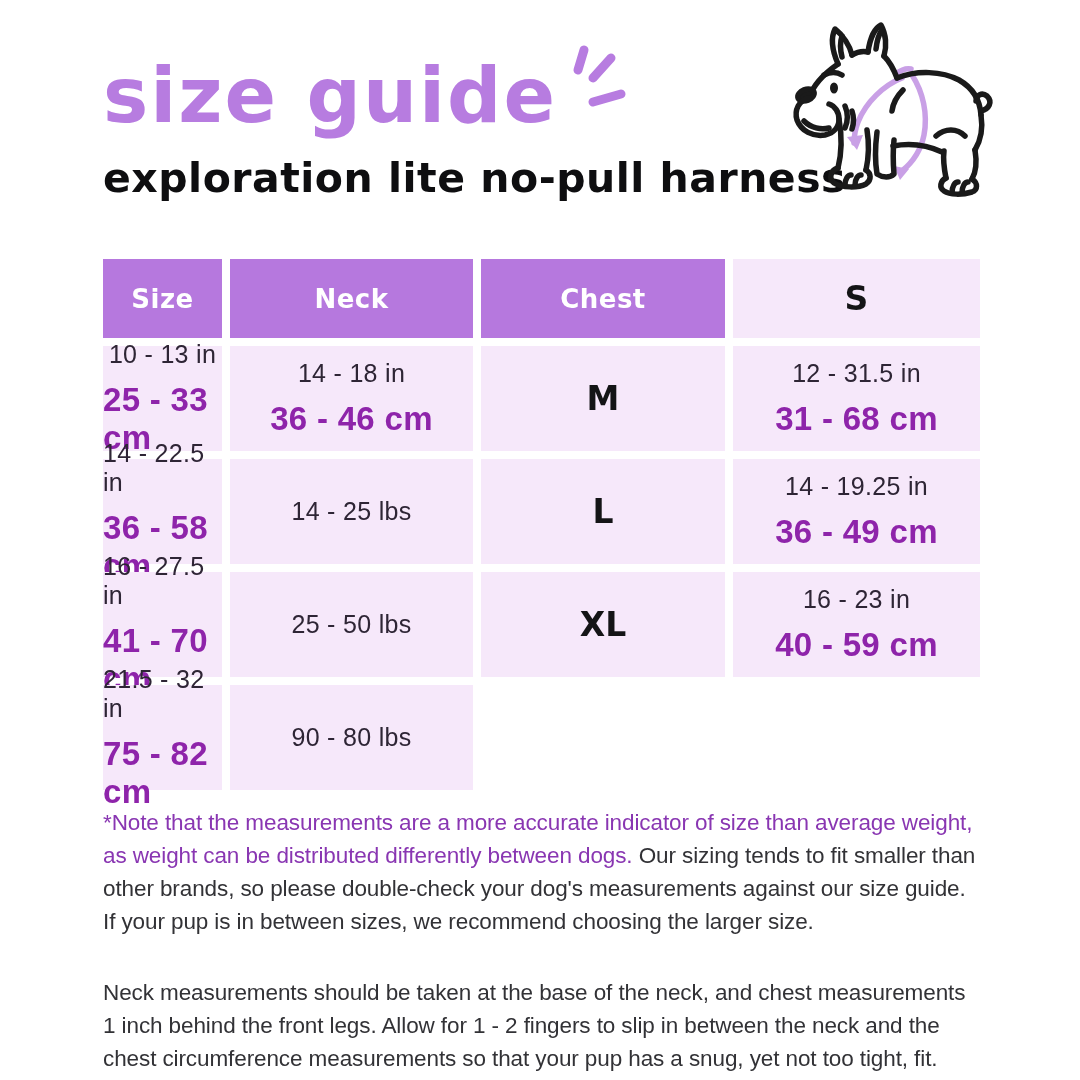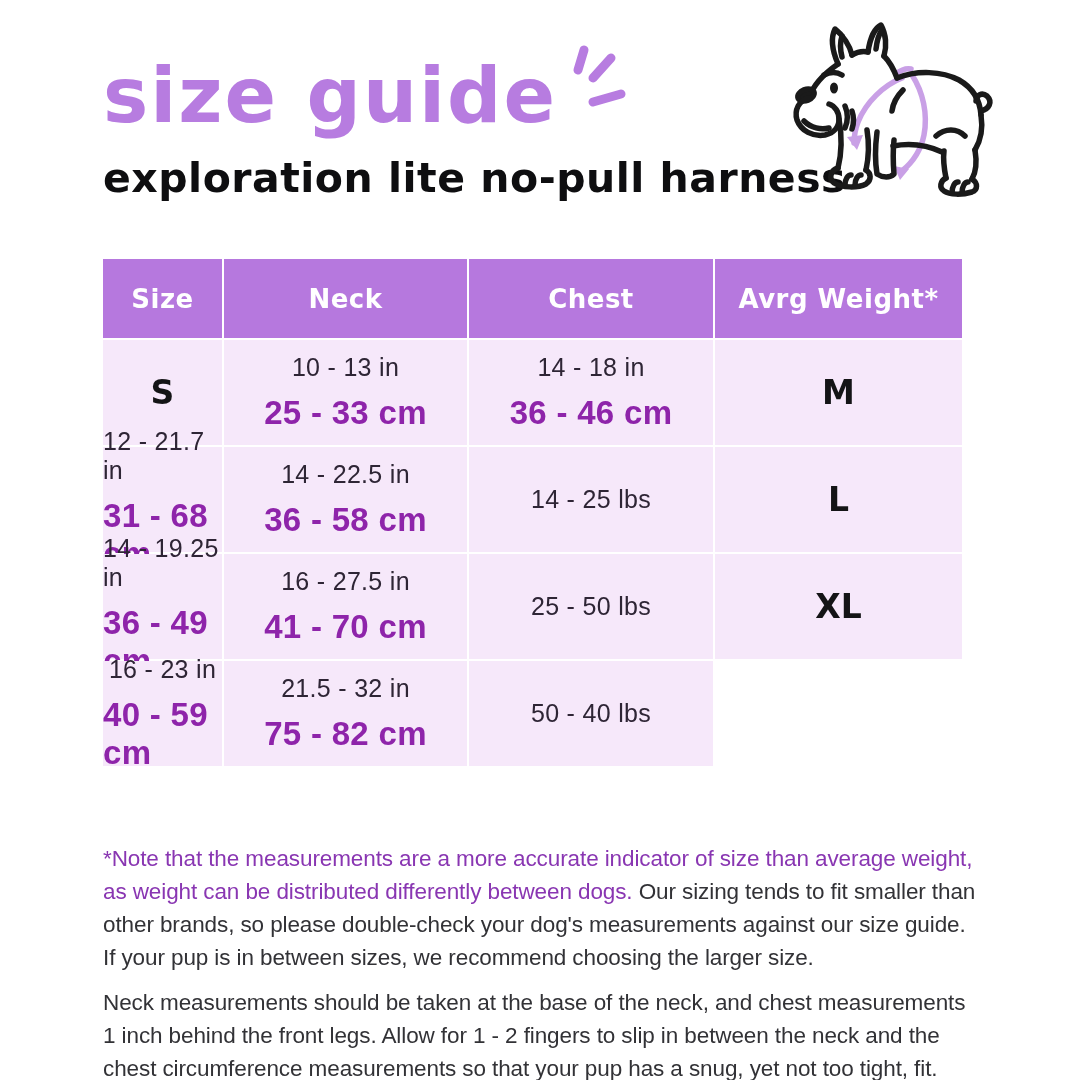"Size" .size-table { gap: 2px -> 8px }
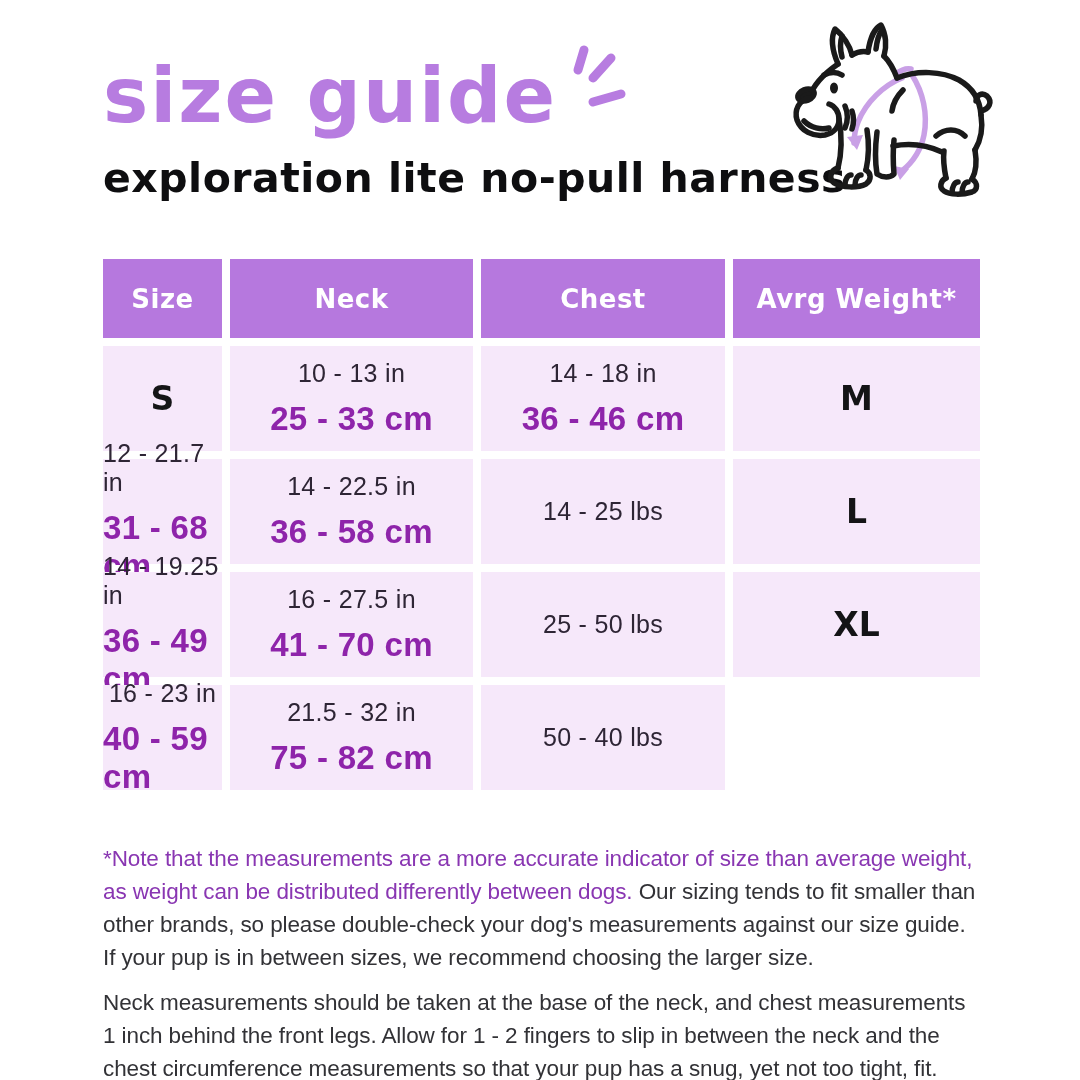"Avrg Weight*" div.th { html: <div>Avrg Weight*</div> -> none }
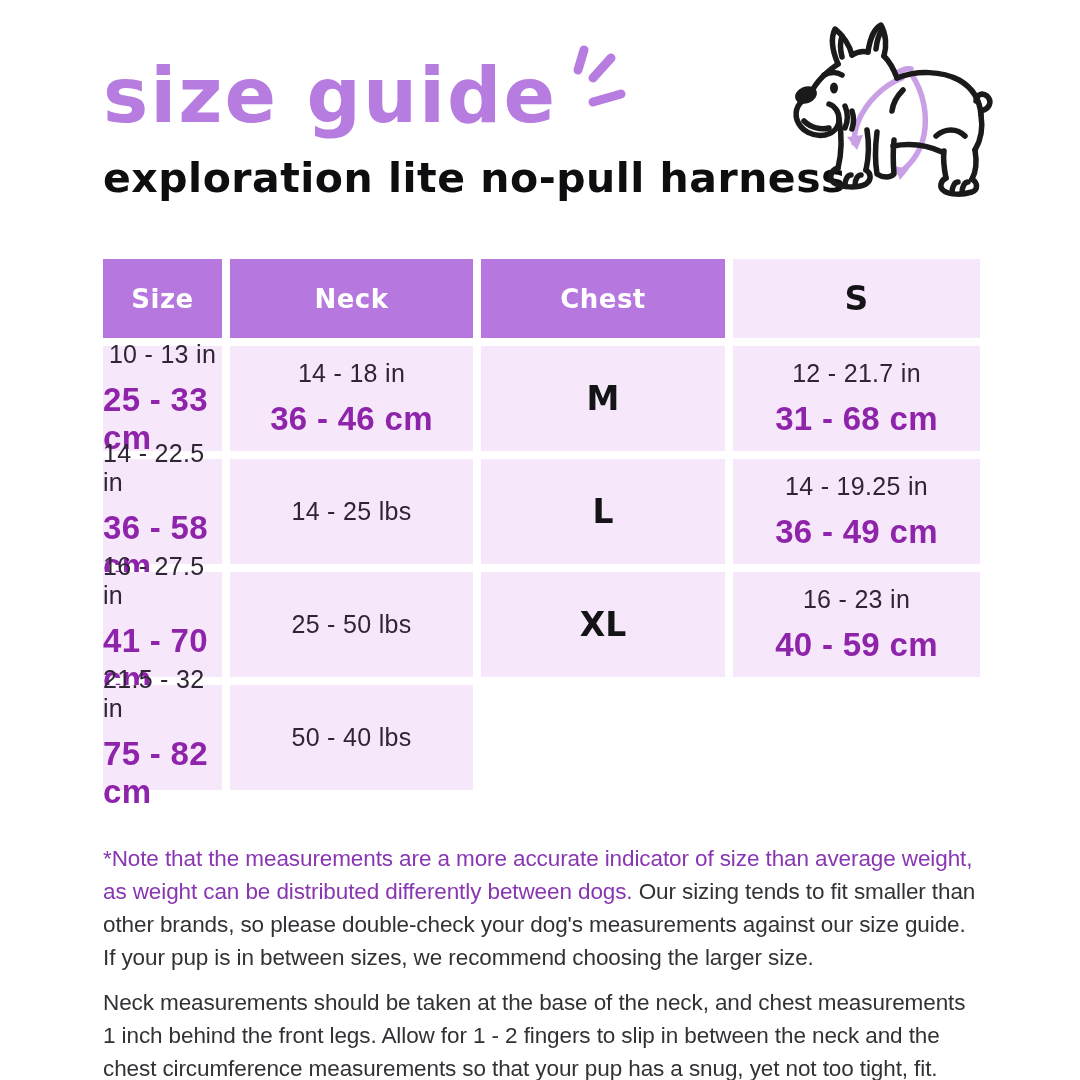"12 - 21.7 in" span.measure-in { text: 21.7 -> 31.5 }
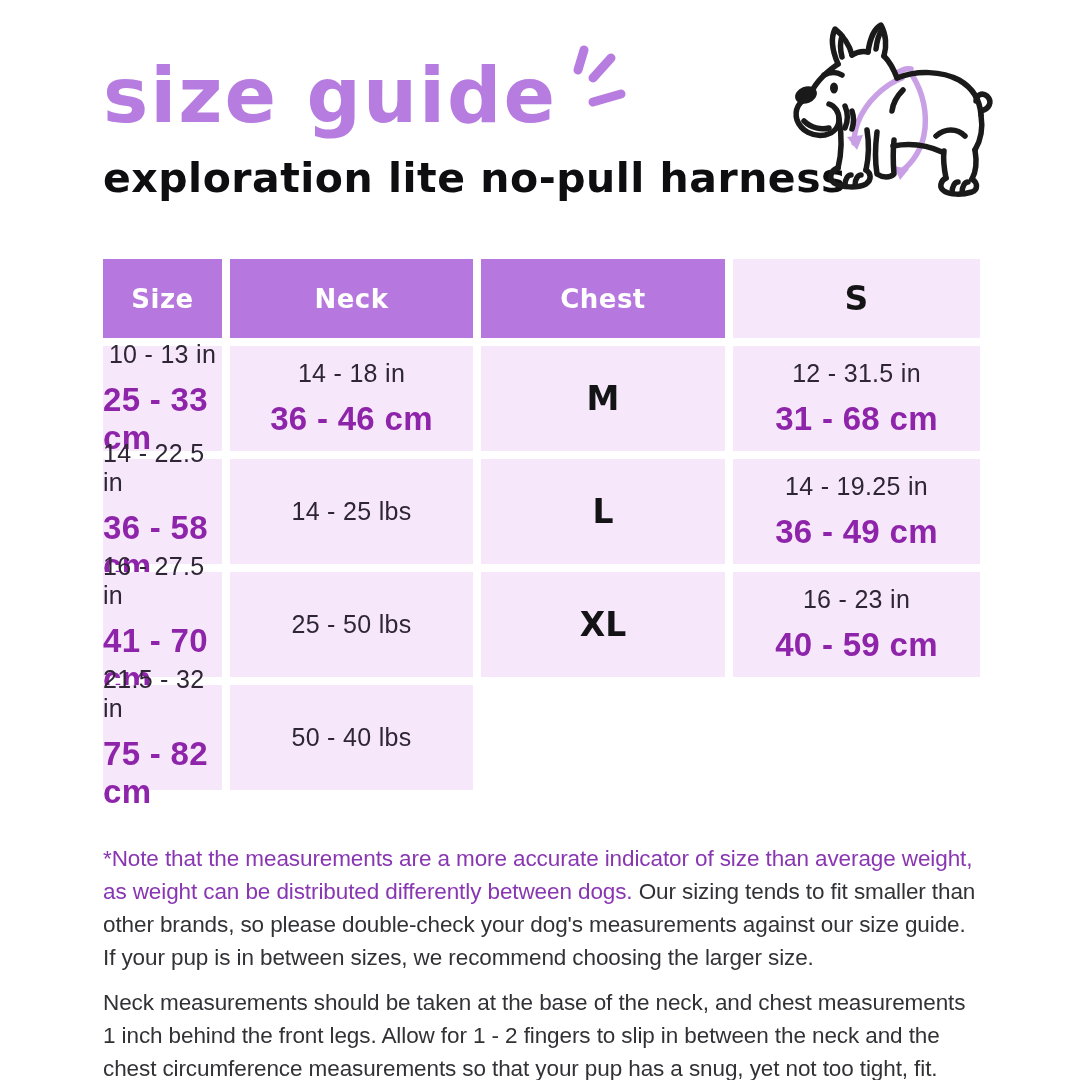"50 - 40 lbs" span.weight-val { text: 50 - 40 -> 90 - 80 }
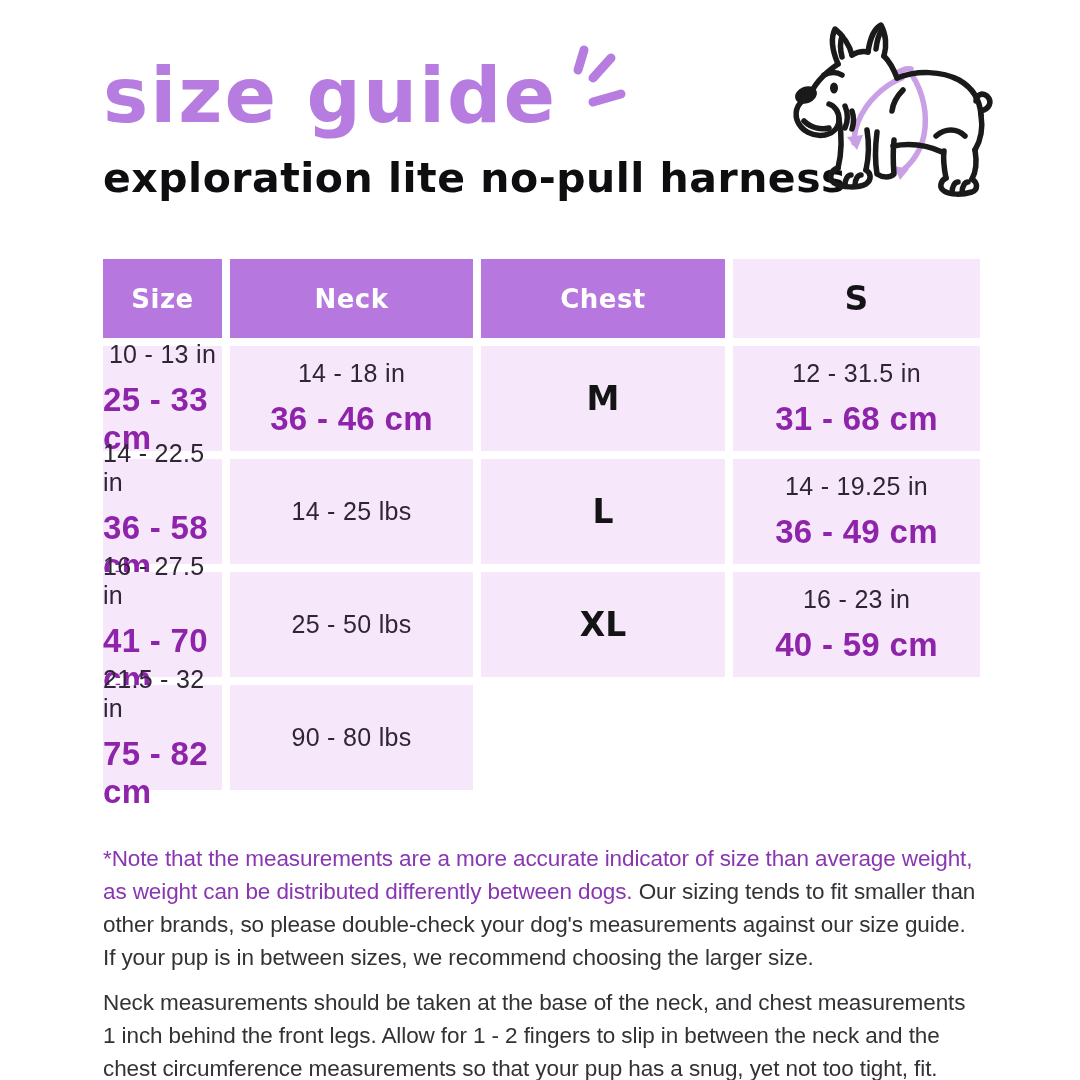"*Note that the measurements are" .notes p { margin-top: 36px -> none }
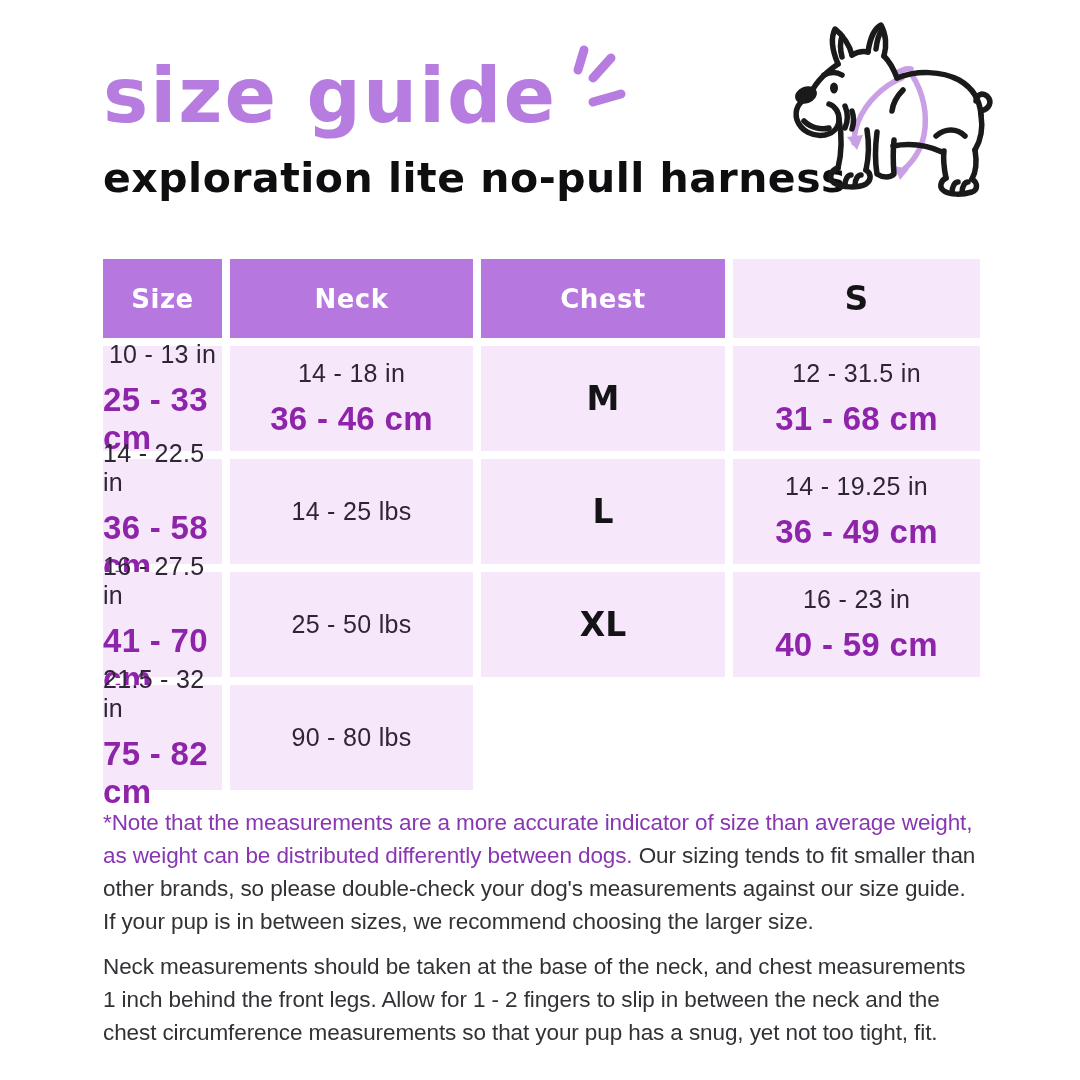"Neck measurements should be taken" .notes p + p { margin-top: 12px -> 38px }
